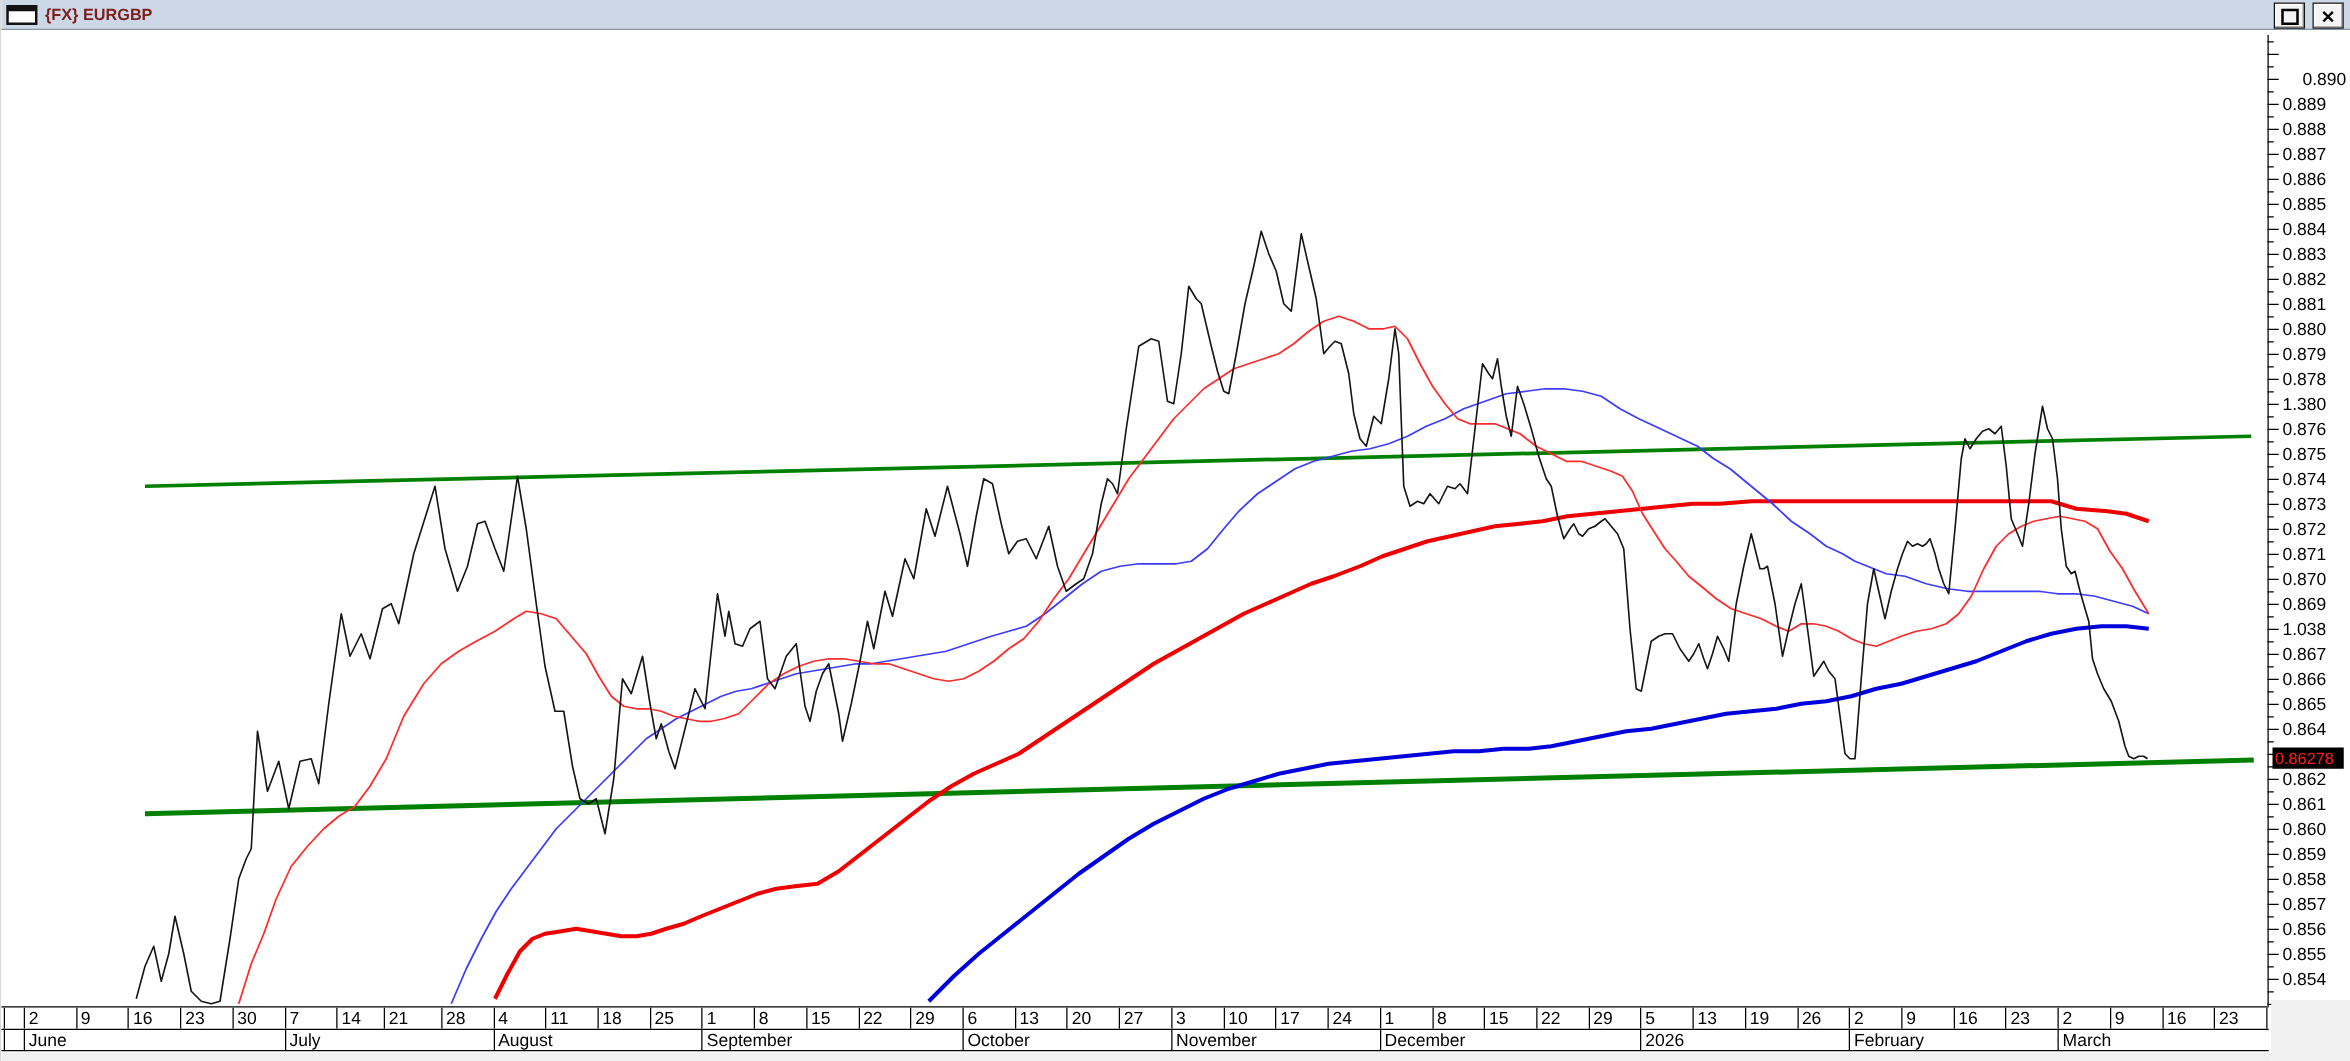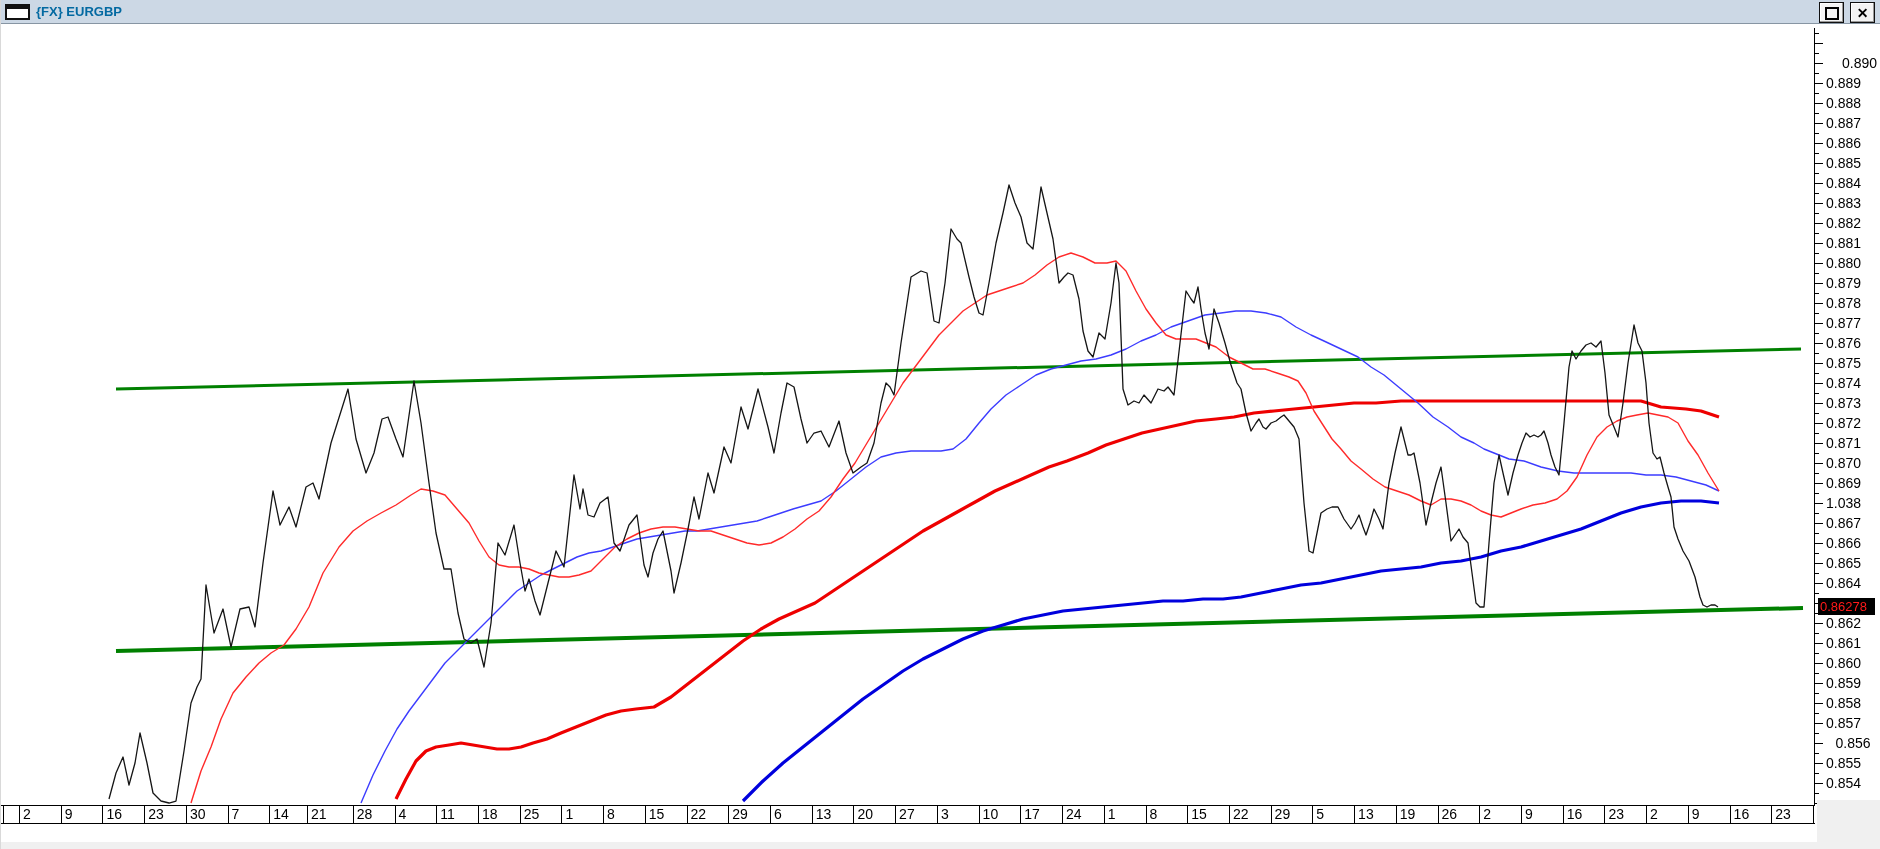"{FX} EURGBP" .title { color: #0369a1 -> #7f1d1d }
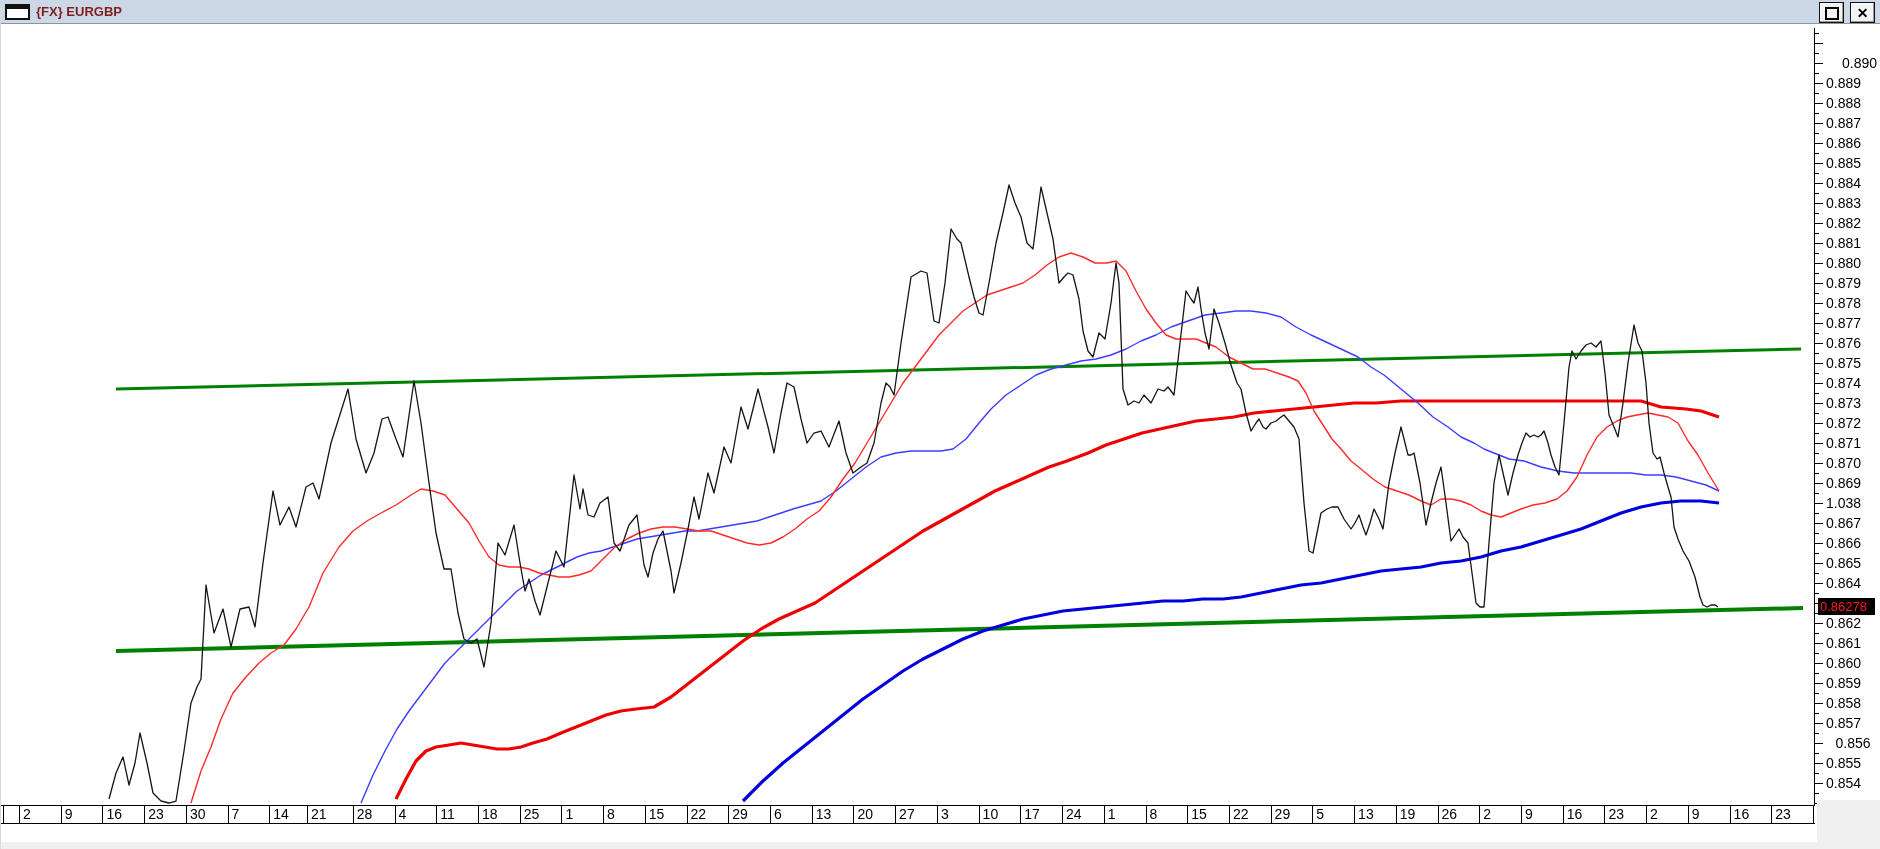"0.877" div.ylabel { text: 0.877 -> 1.380 }
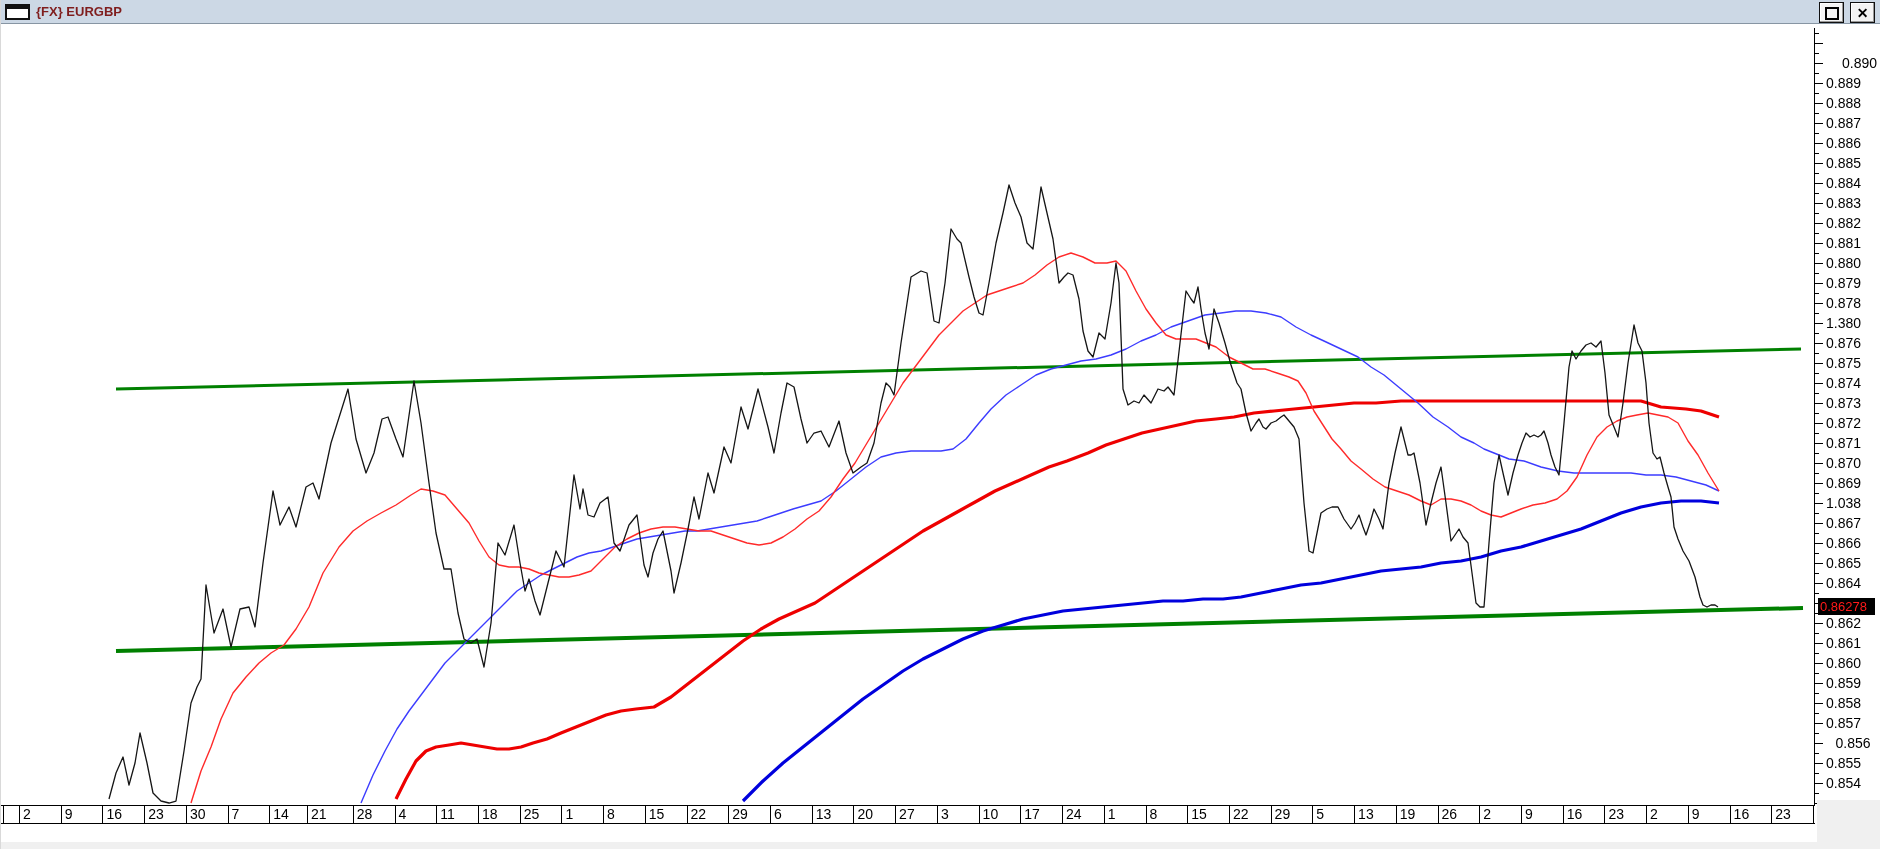"0.856" div.ylabel { text-align: center -> none }
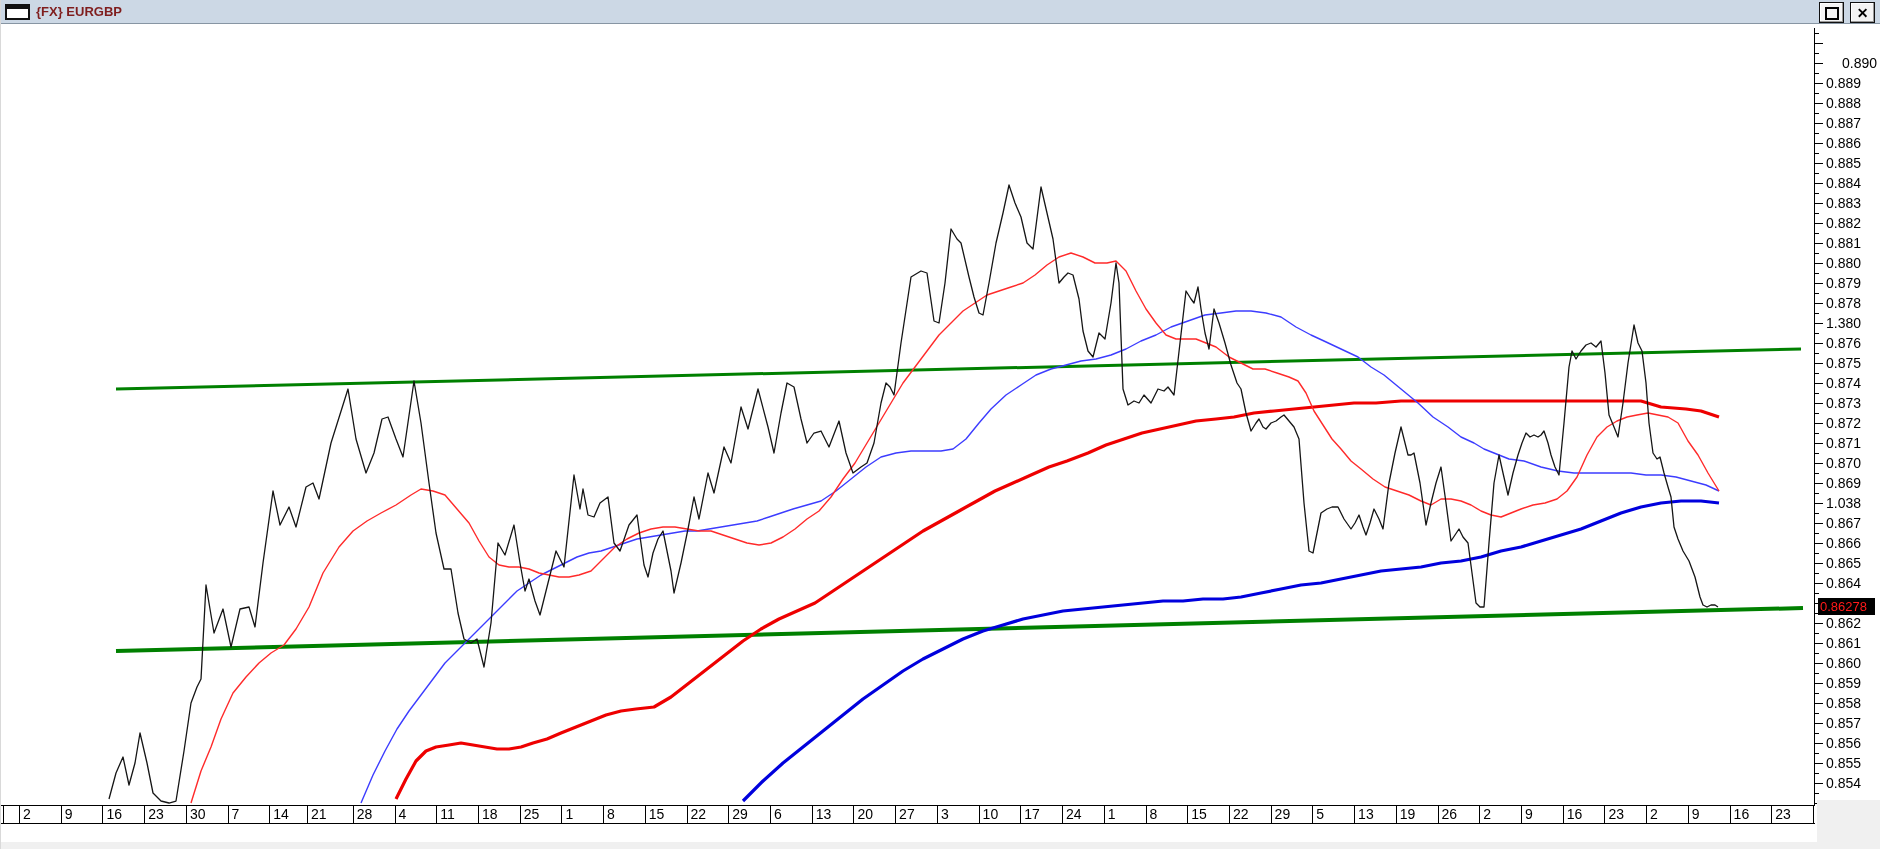"June" div.axis-month { html: none -> <div> <div></div> <div>June</div> <div>July</div> <div>August</div> <div>September</div> <div>October</div> <div>November</div> <div>December</div> <div>2026</div> <div>February</div> <div>March</div> </div> }
